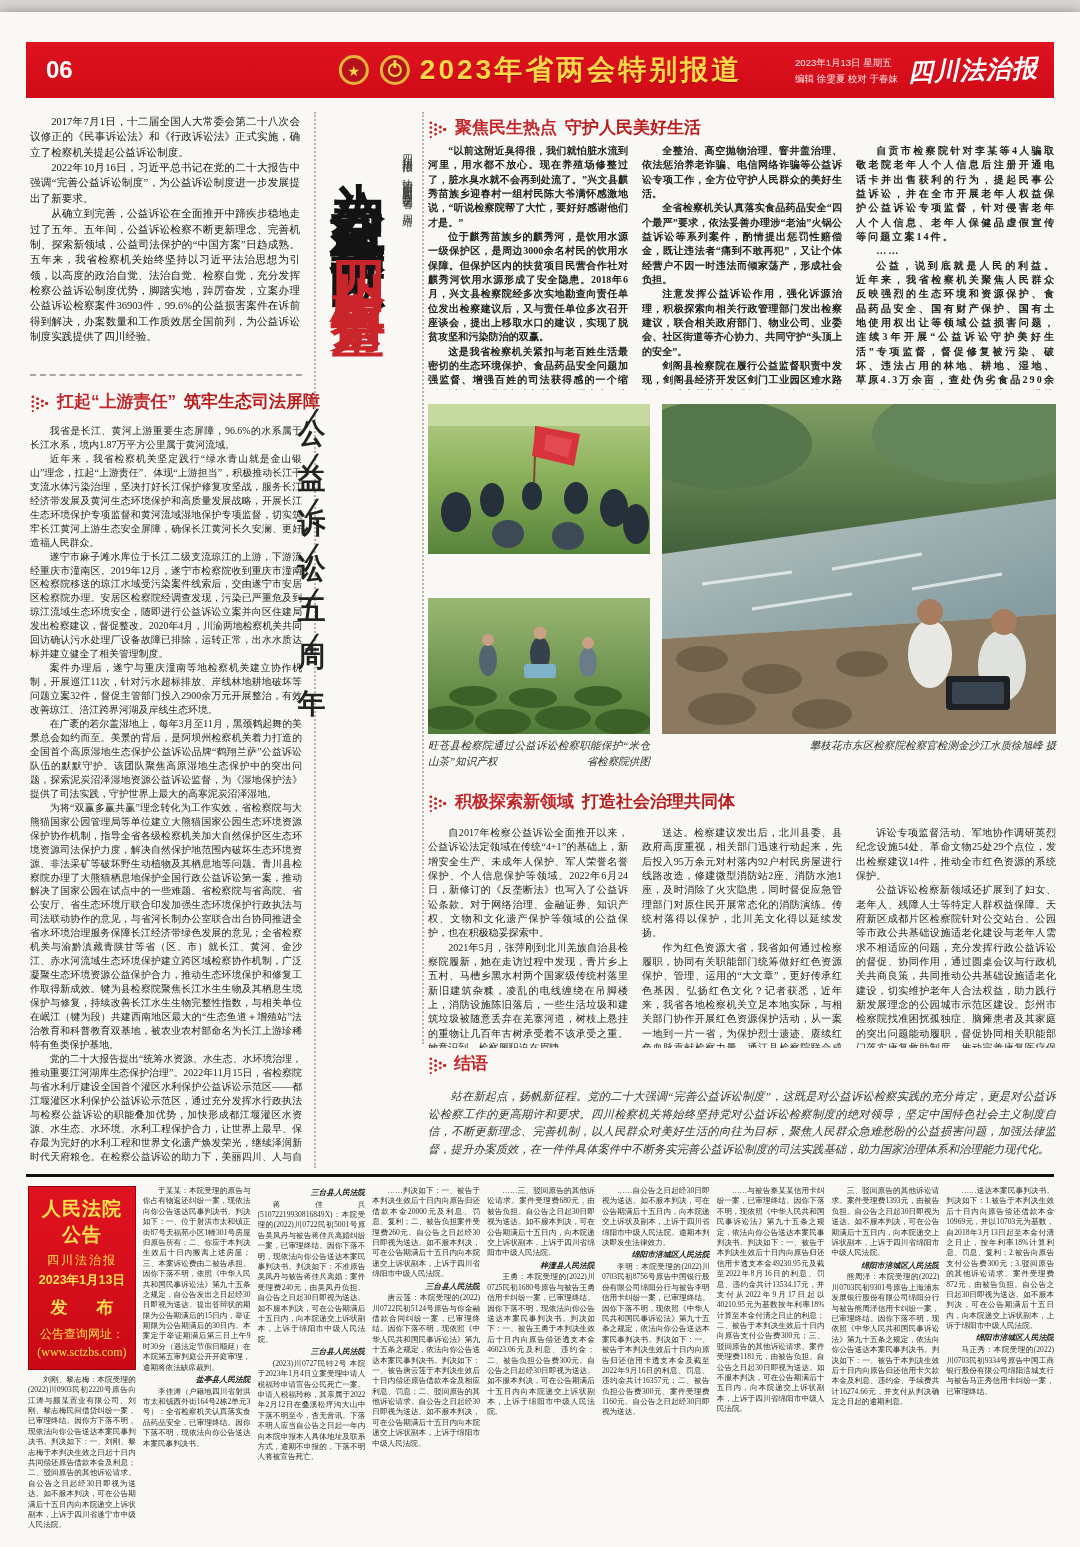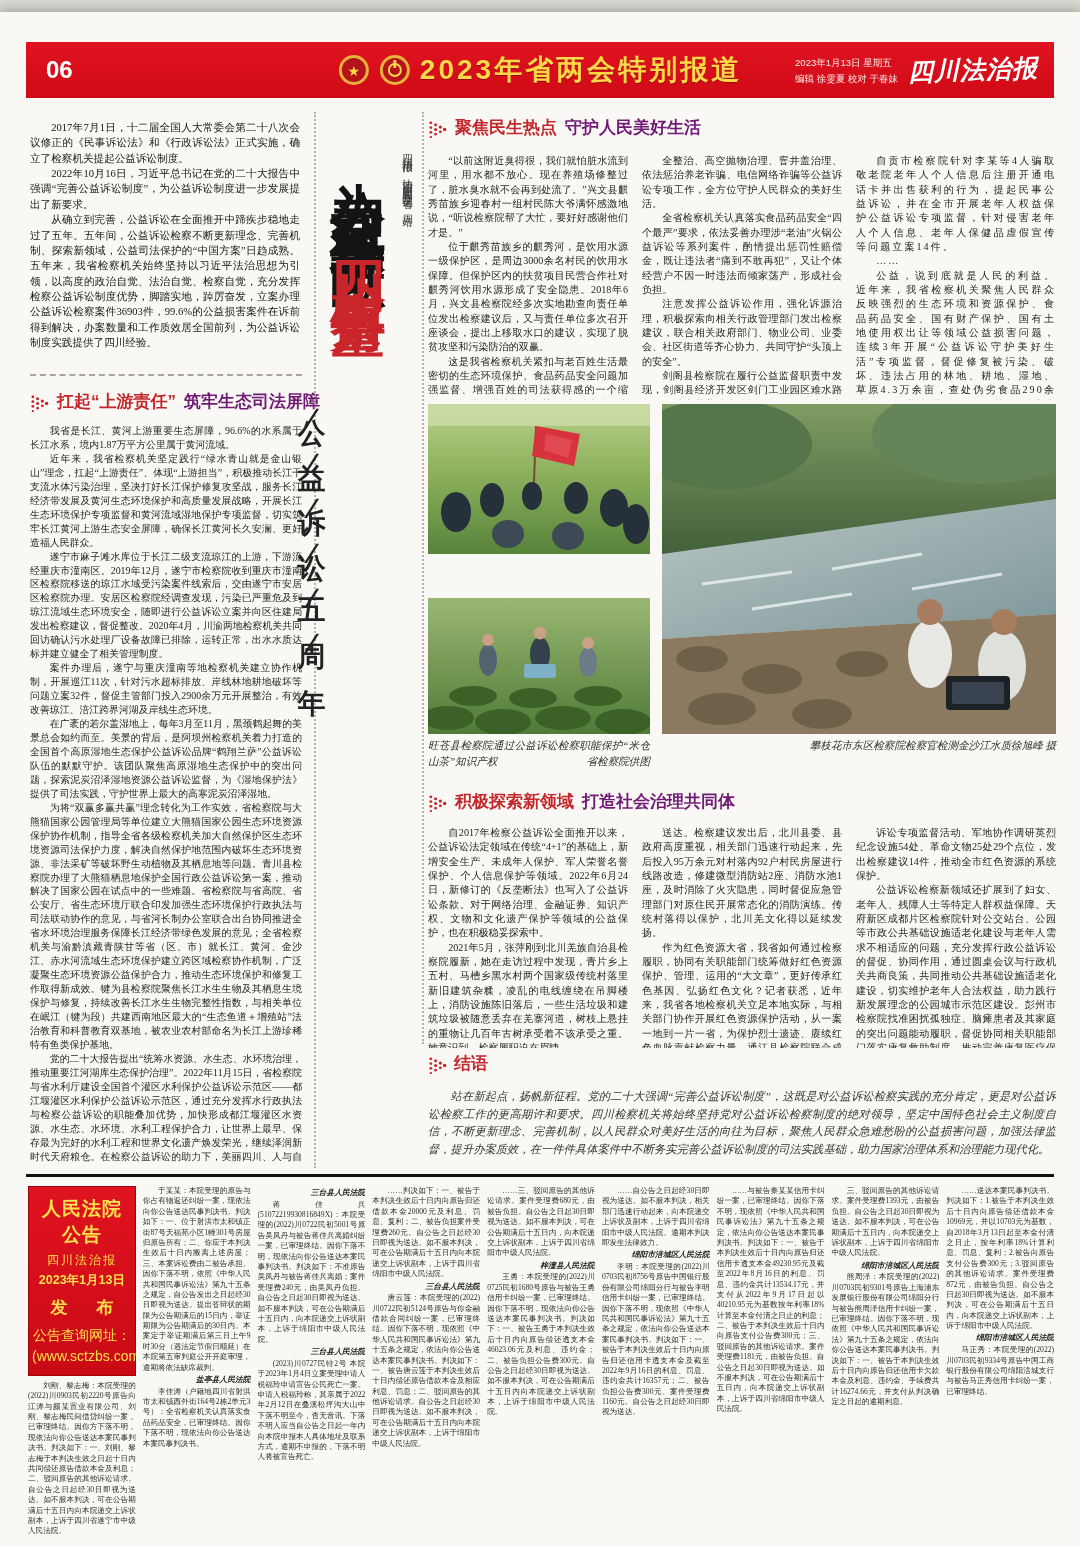"2017年7月1日，十二届全国人大常委会第二十八次会议修正的《民事诉讼法》和《行" .intro { top: 108px -> 102px }
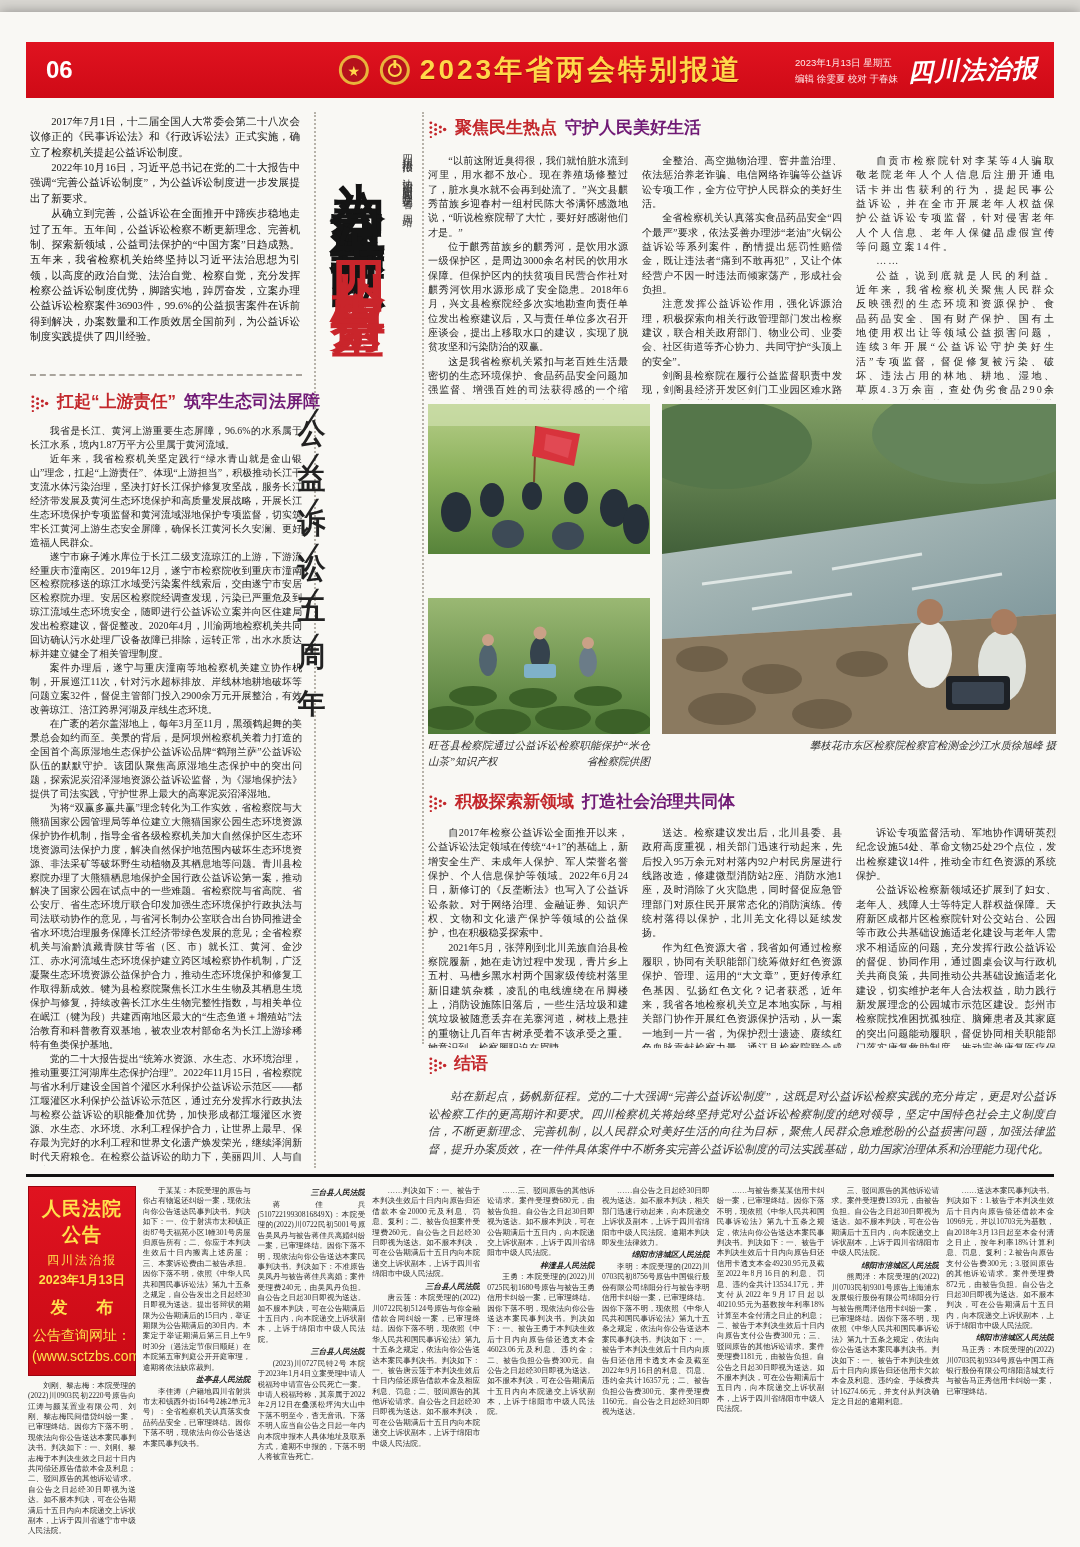"守护人民美好生活" .sec-black { color: #701a75 -> #b91c1c }
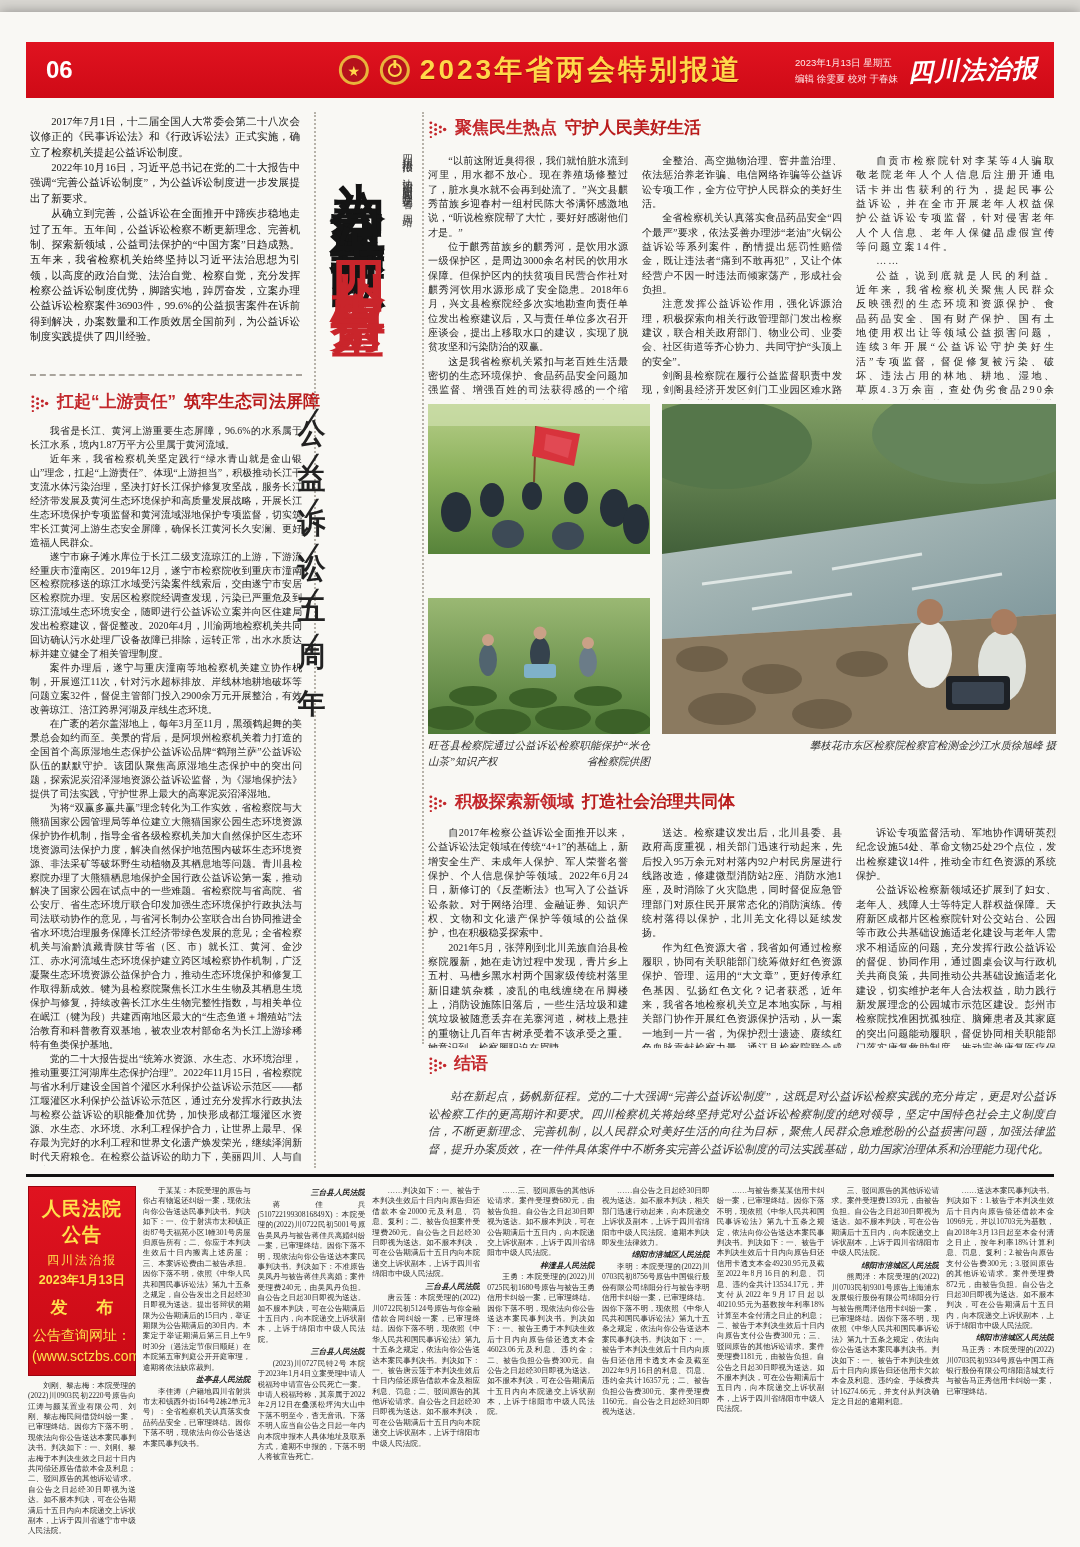"“以前这附近臭得很，我们就怕脏水流到河里，用水都不放心。现在养殖场修整过了，脏水" .sec1-cols { font-weight: none -> bold; top: 142px -> 132px }
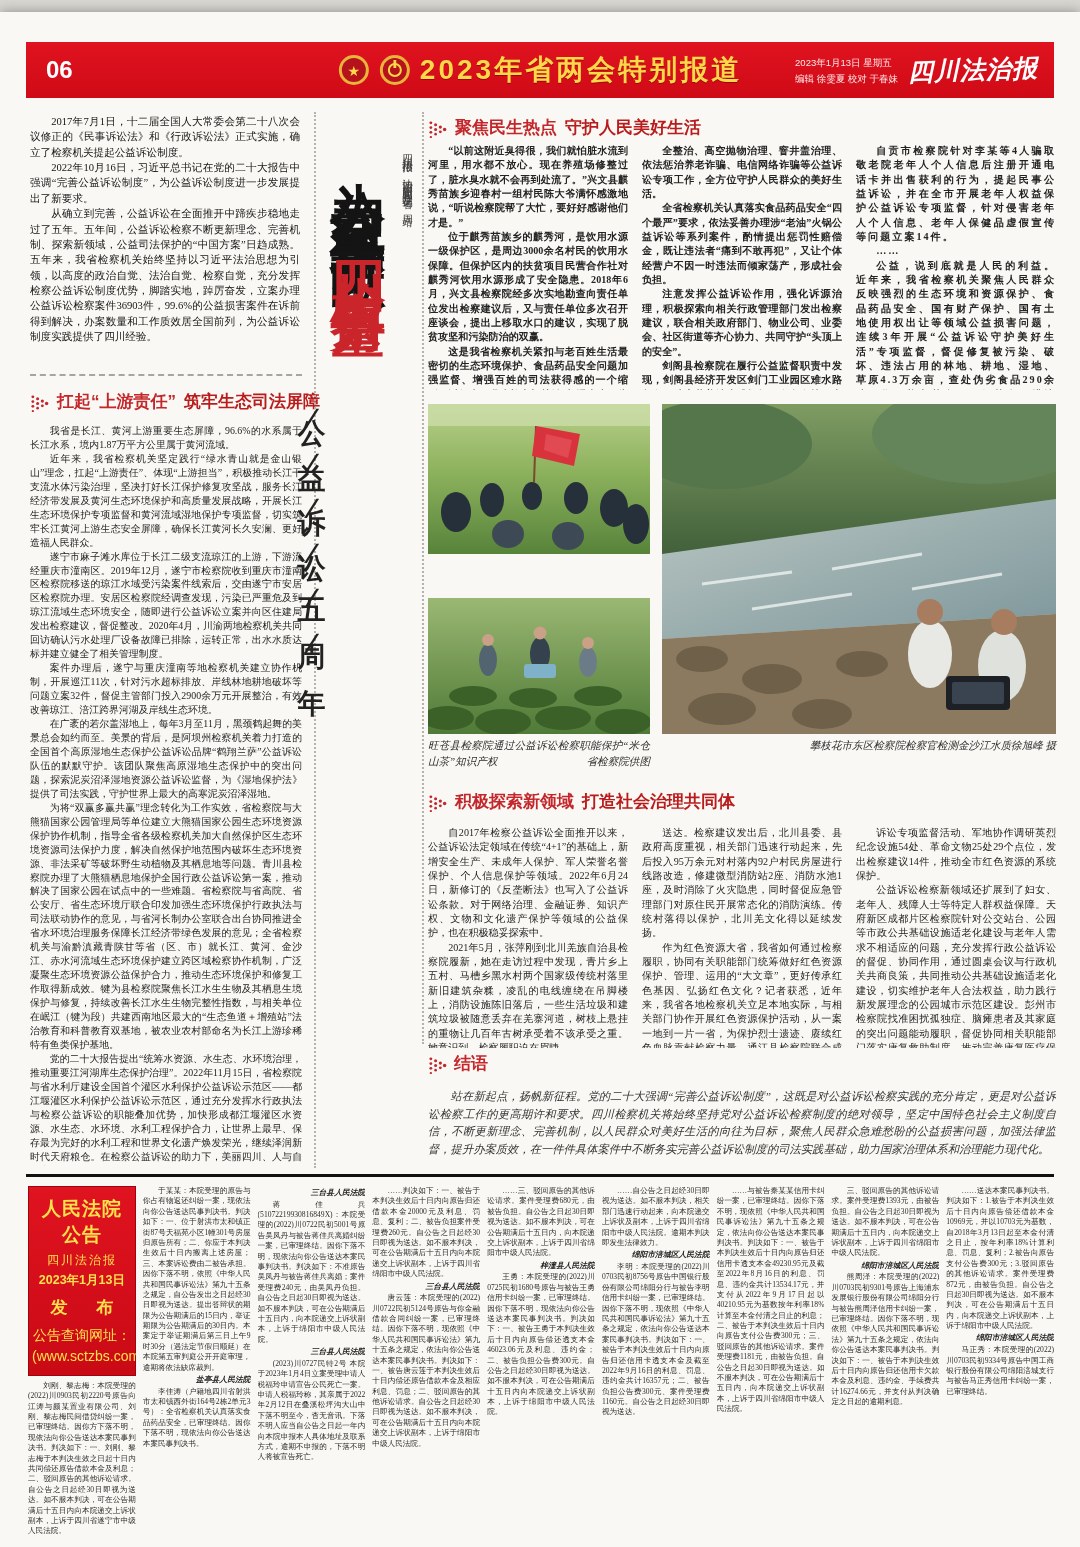"……自公告之日起经30日即视为送达。如不服本判决，相关部门迅速行动起来，向本院递" p { text: 相关部门迅速行动起来 -> 可在公告期满后十五日内 }
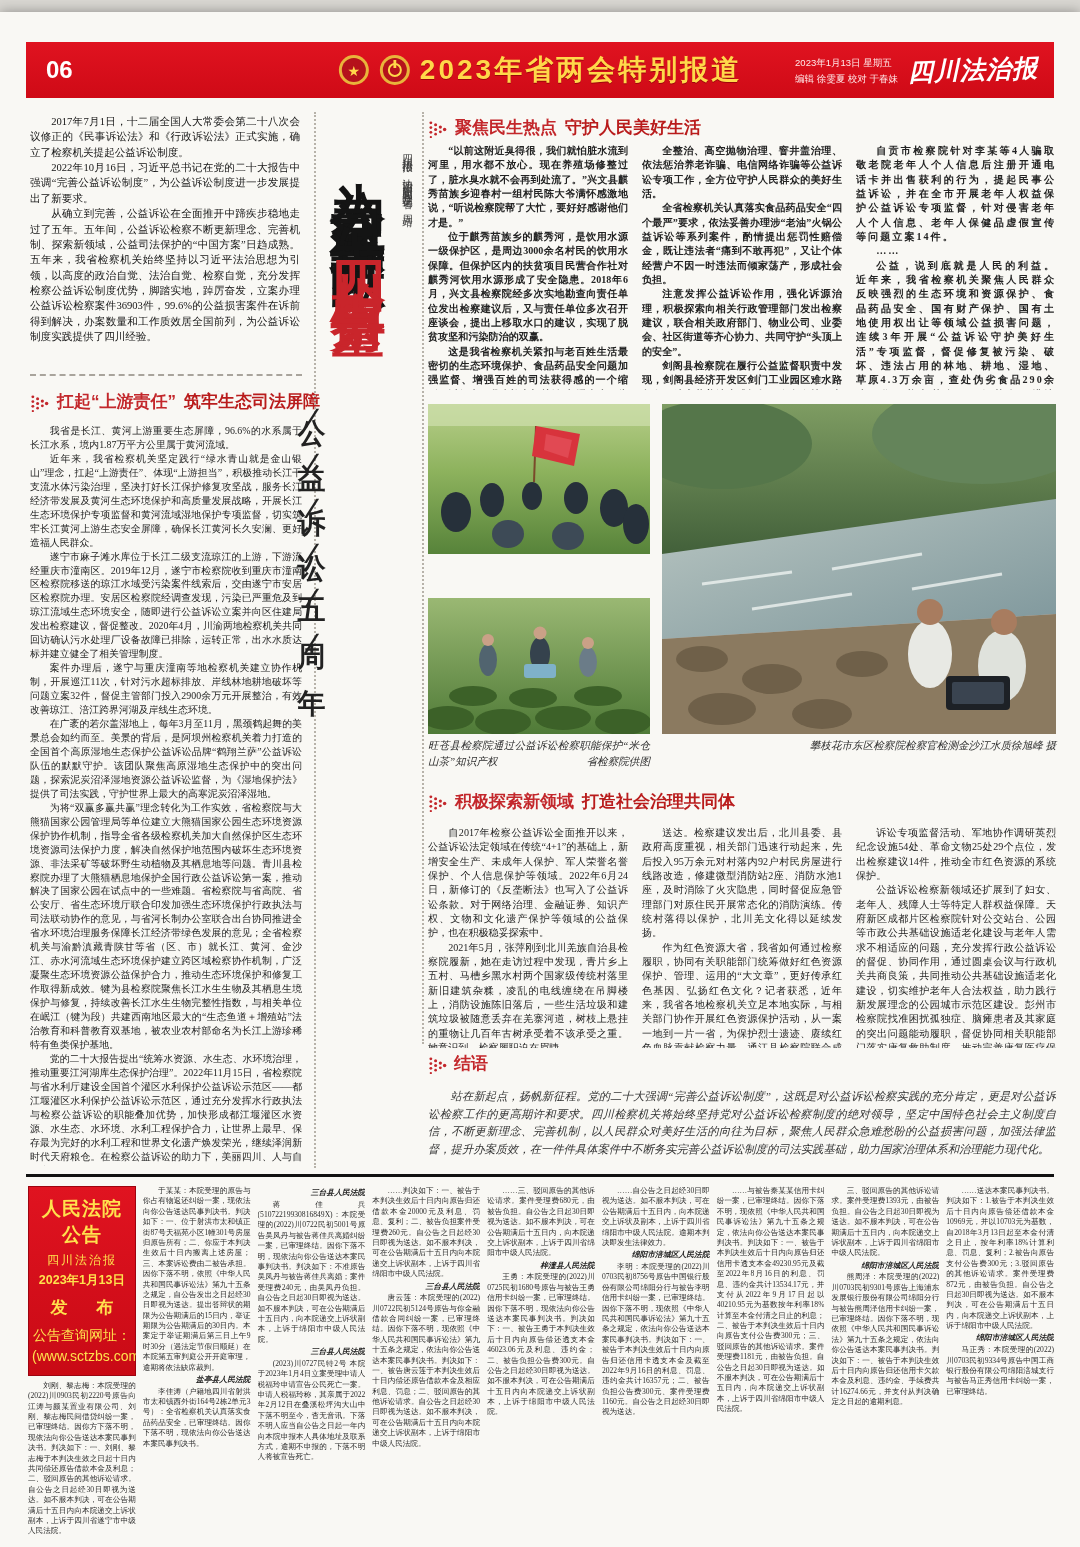"公告查询网址：" .gb5 { font-family: Liberation Sans, sans-serif -> Liberation Serif, serif; font-size: 14px -> 12px }
